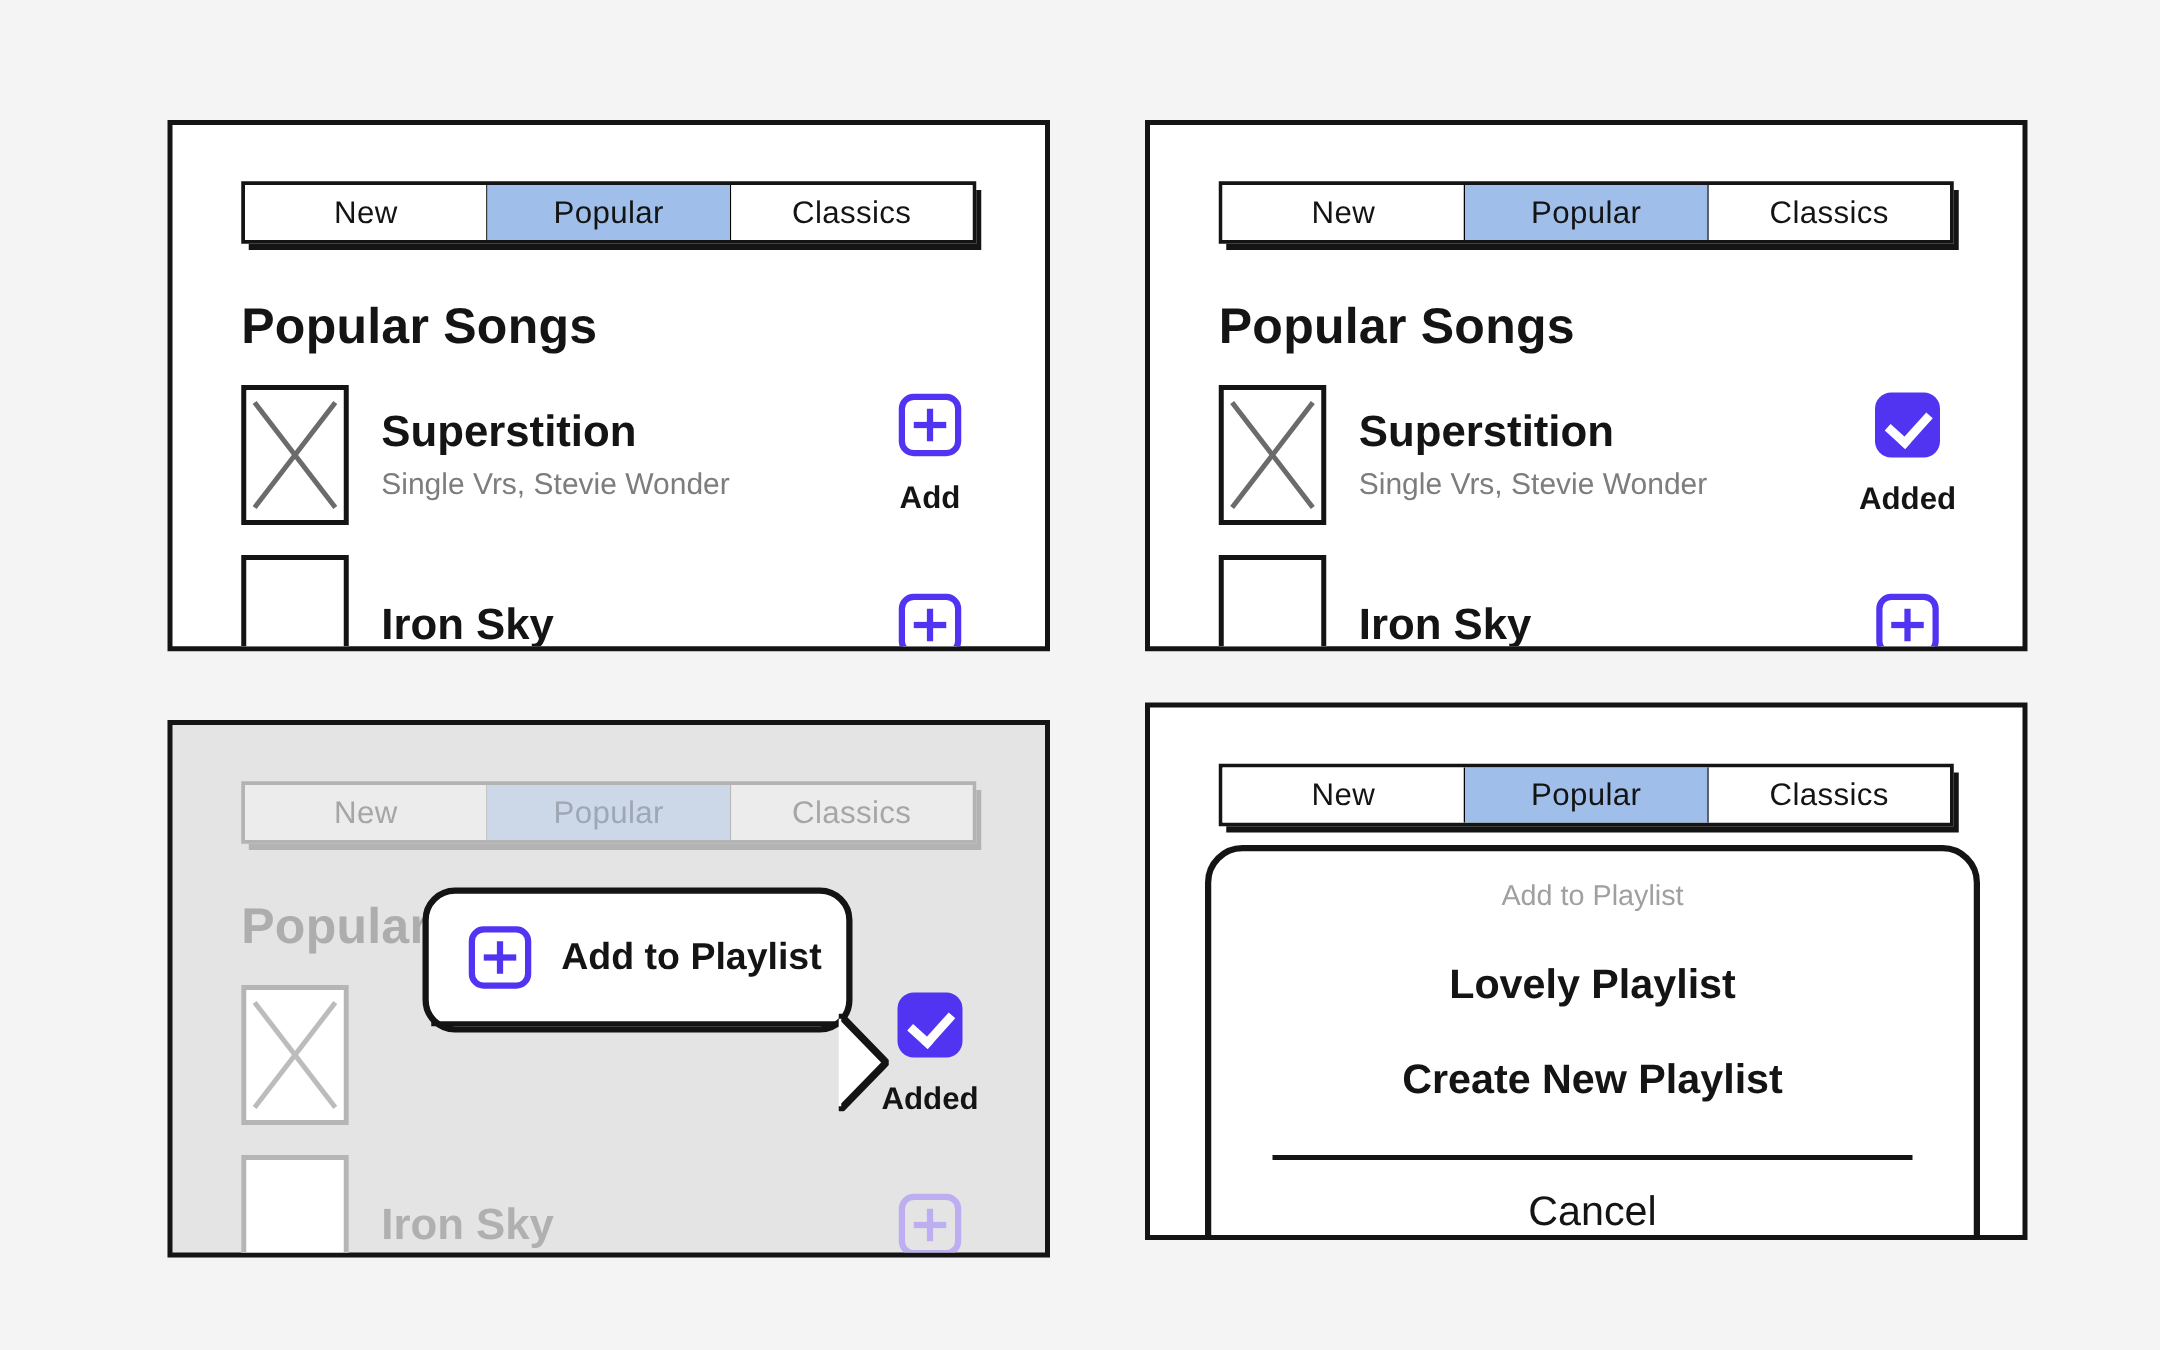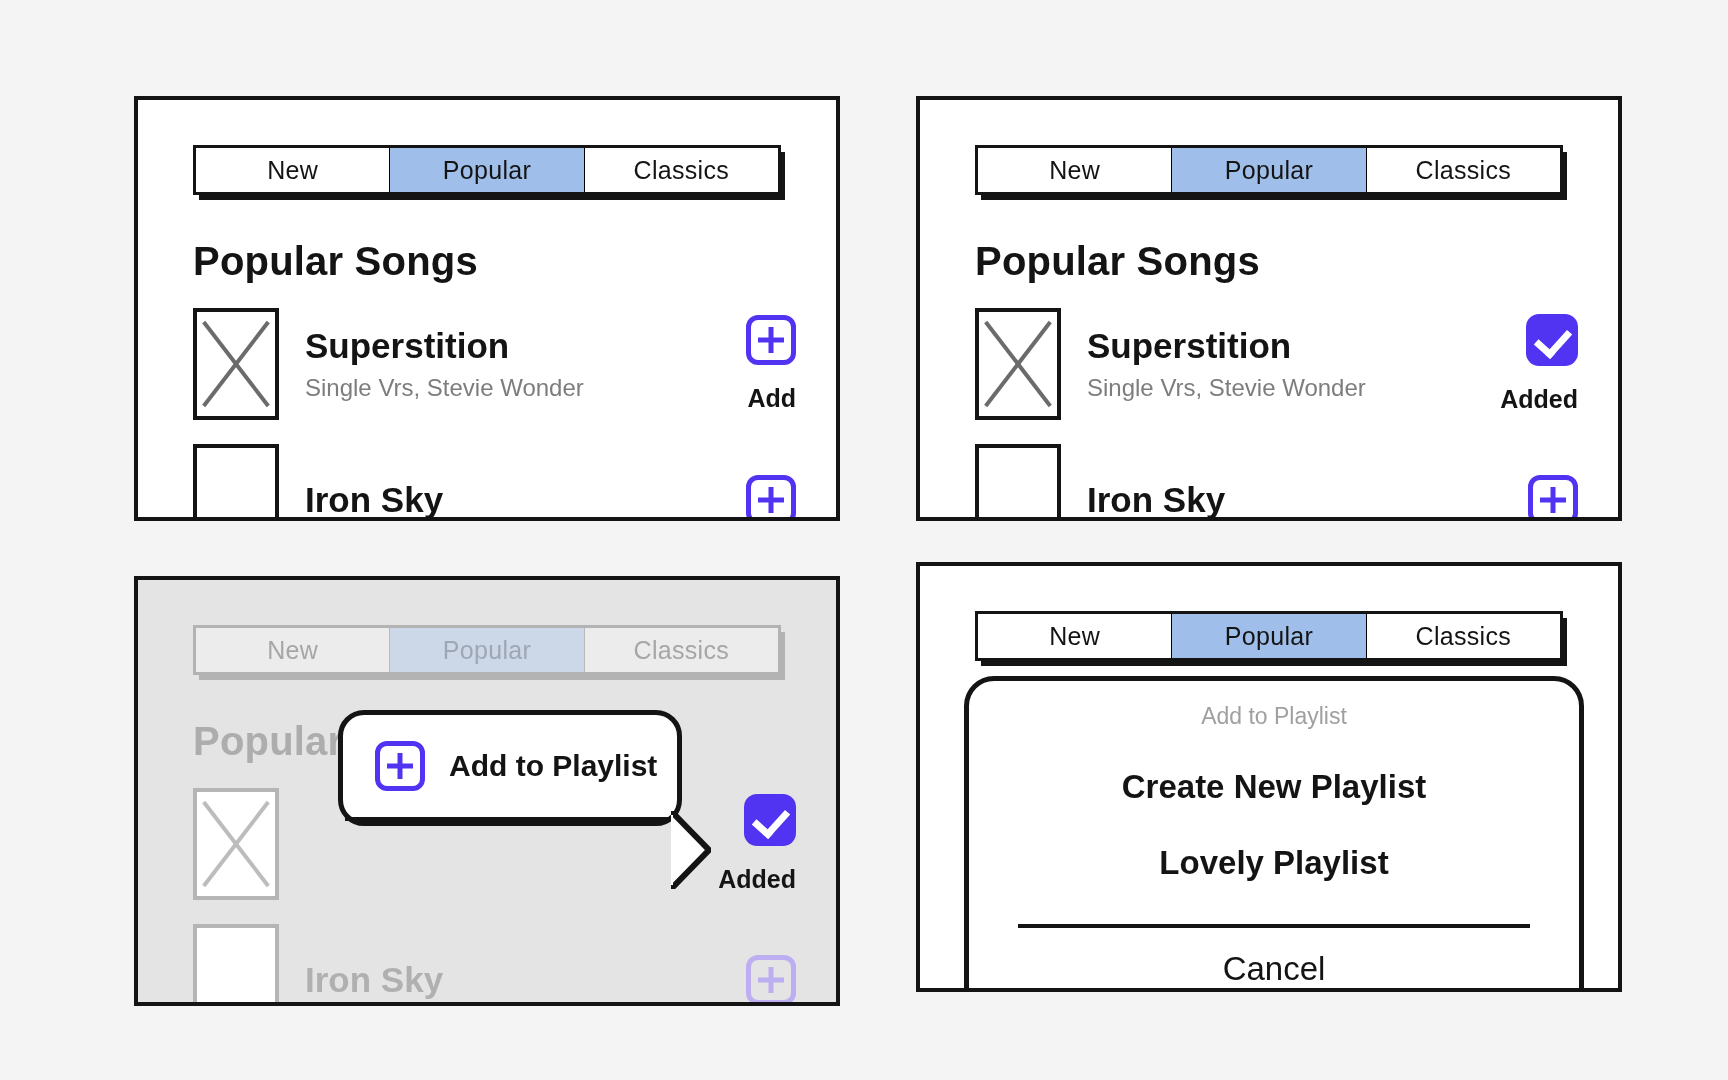"Add" .action { align-items: flex-end -> center }
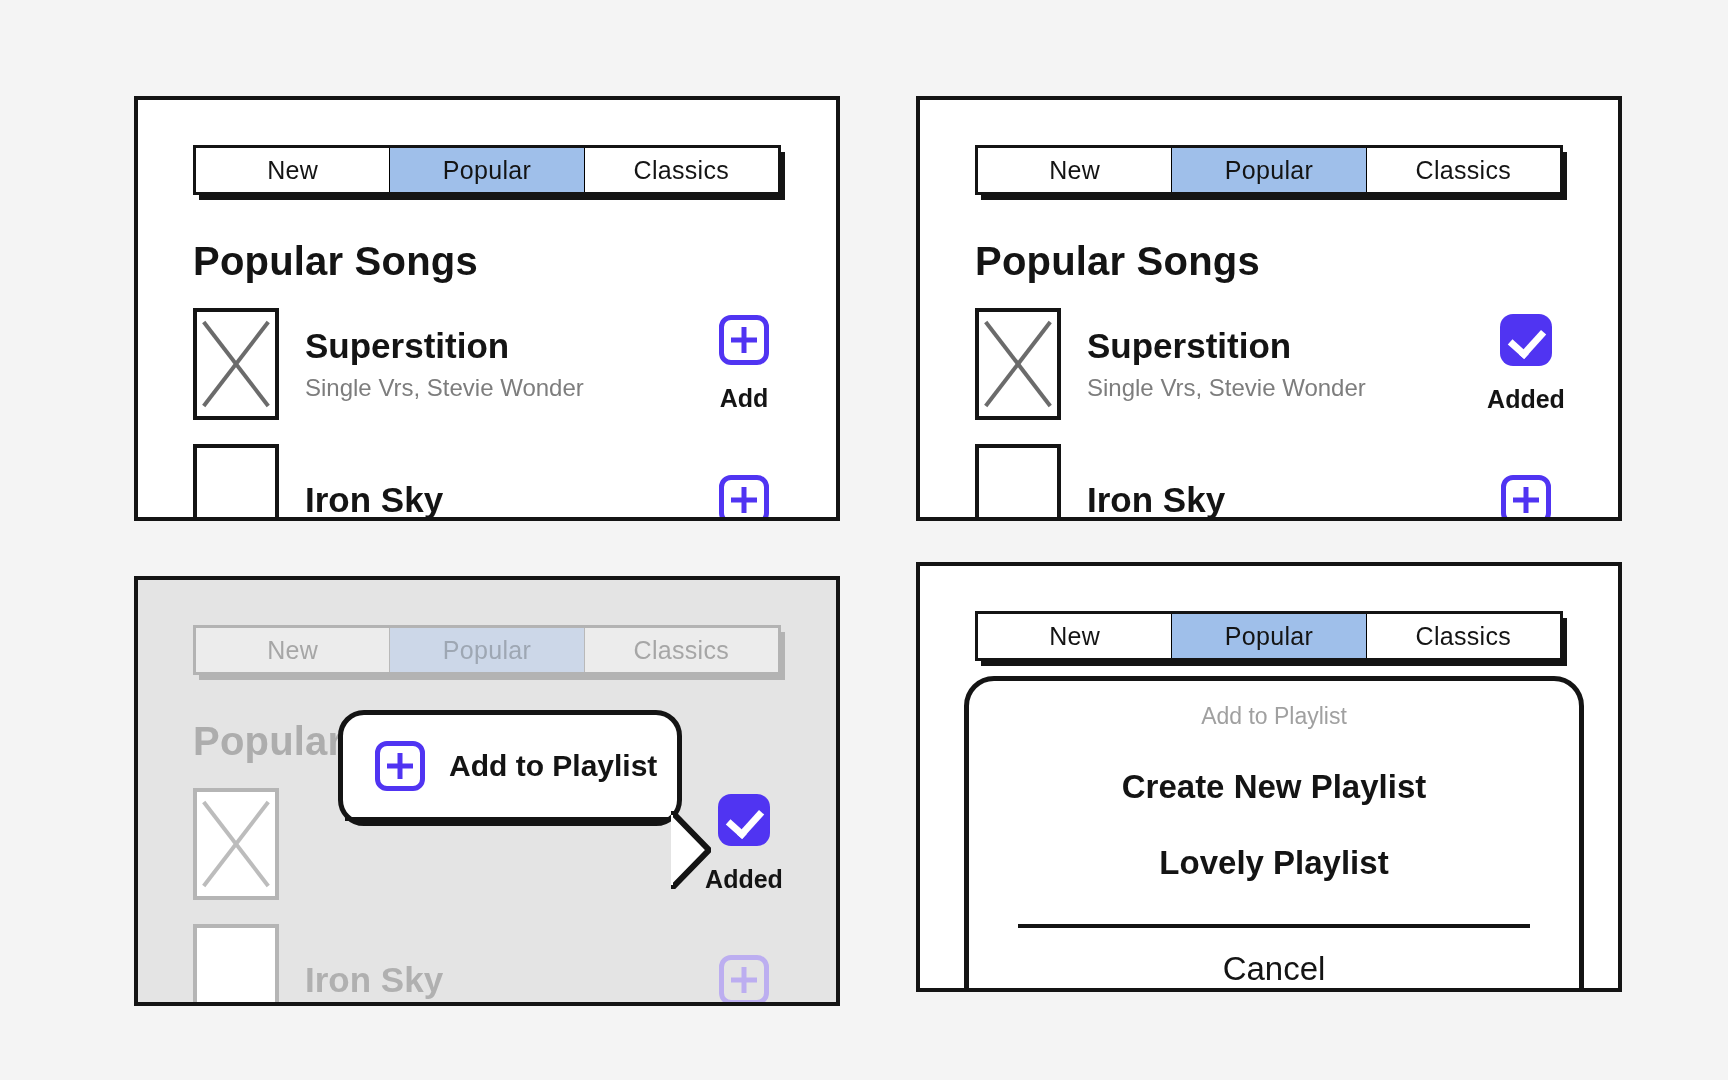"Create New Playlist" div.dialog-option { order: before "Lovely Playlist" -> after "Lovely Playlist" }
